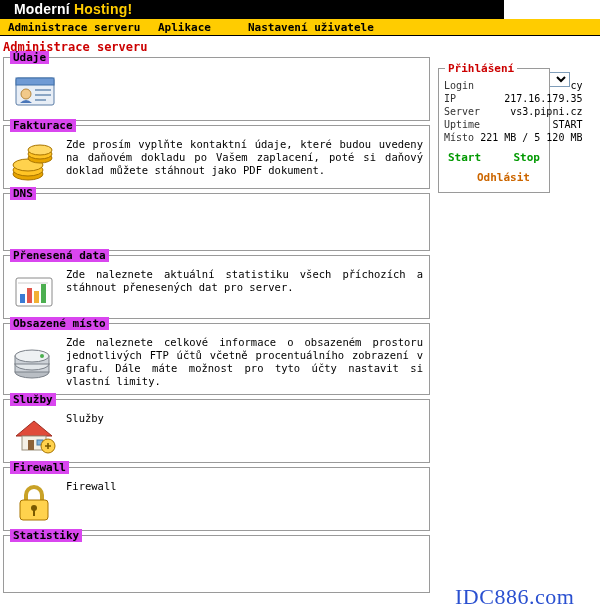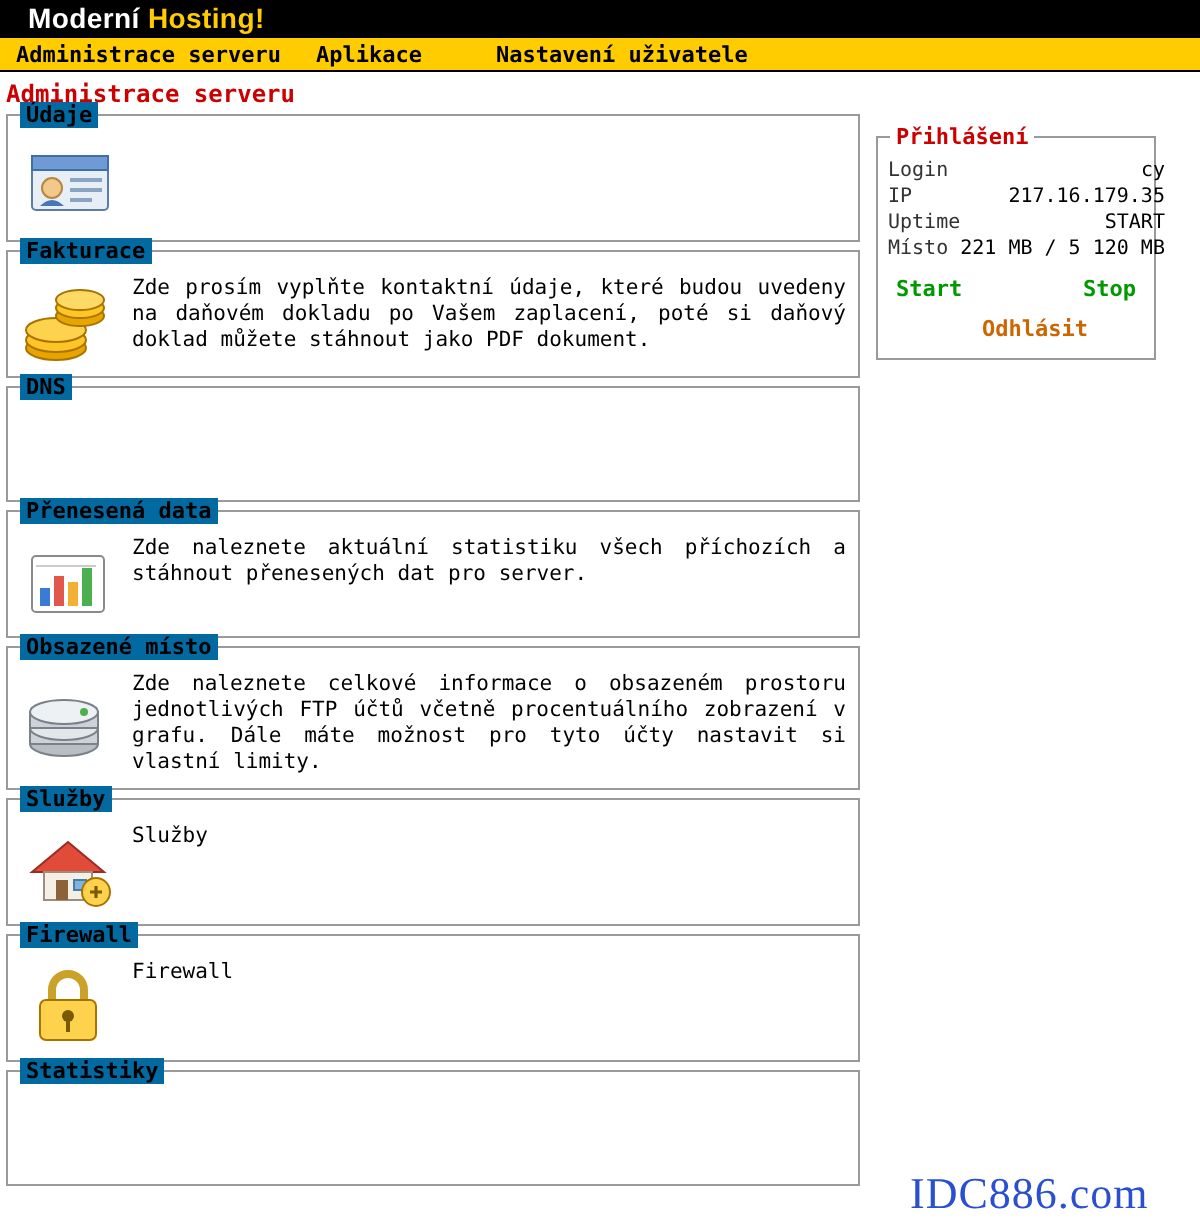"Moderní Hosting!" .topbar { width: 600px -> 504px }
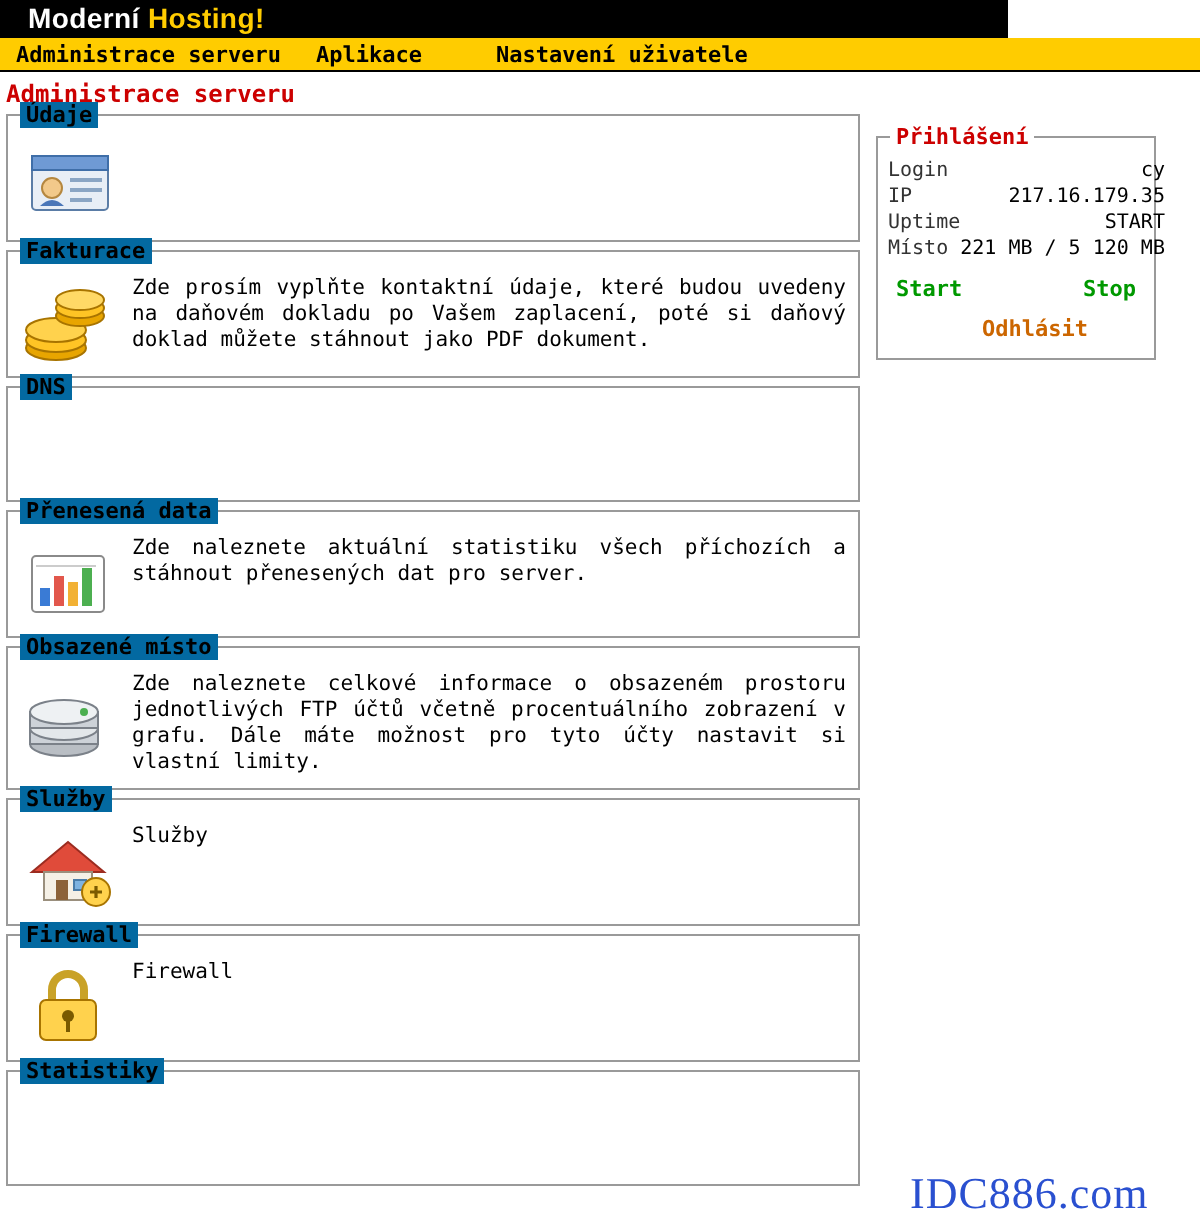"Údaje" .sect .legend { background: #0369a1 -> #d946ef }
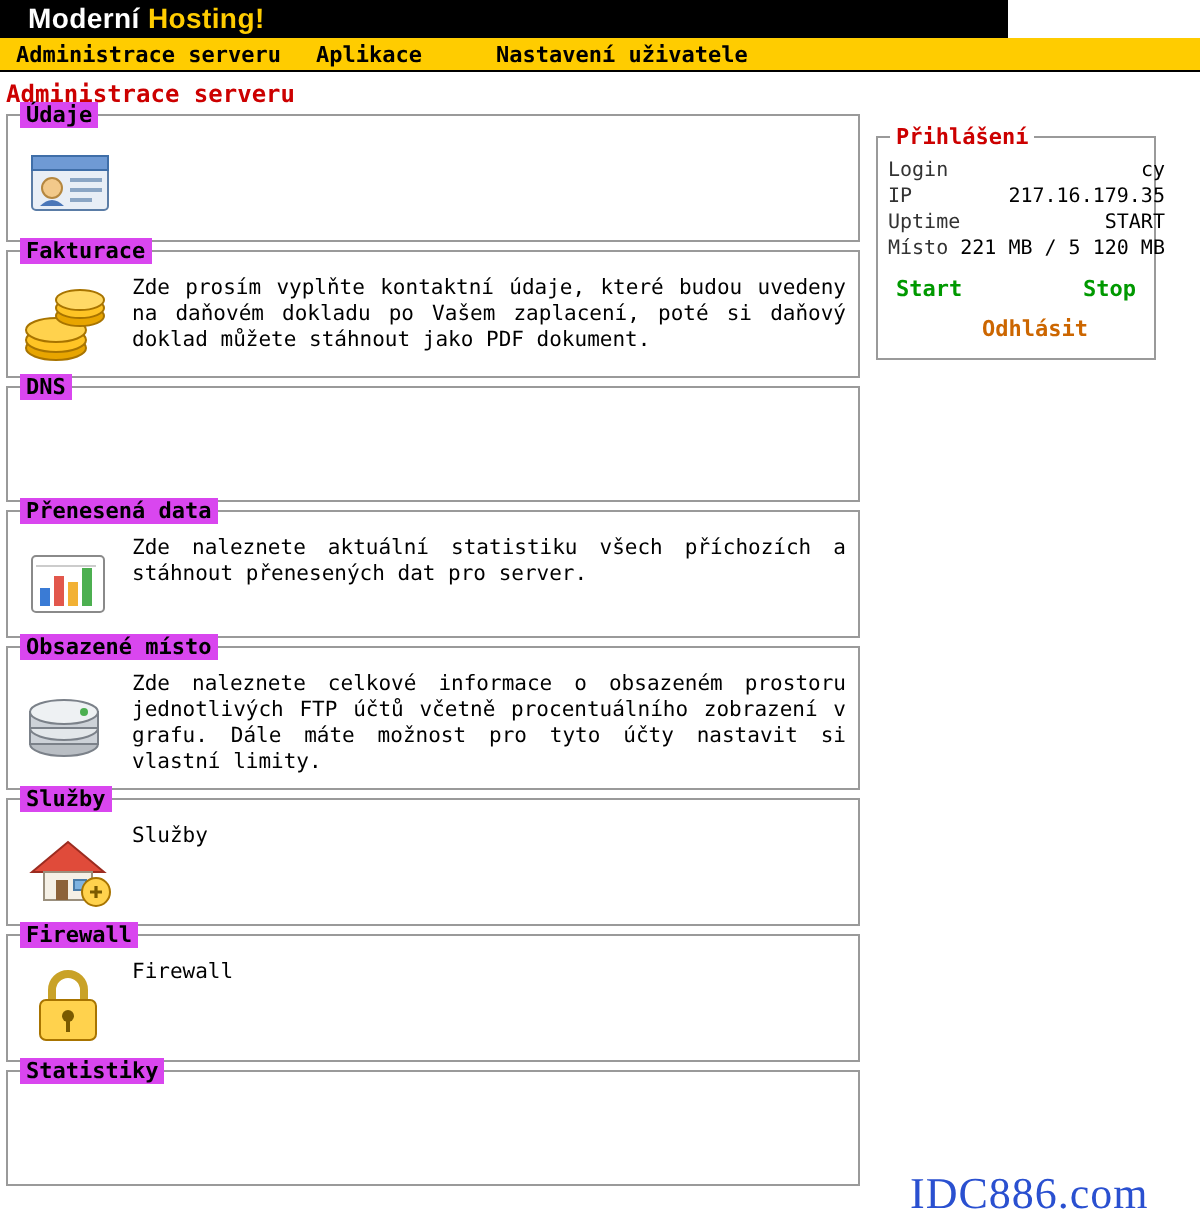"Přihlášení" .rightpanel { width: 140px -> 112px }
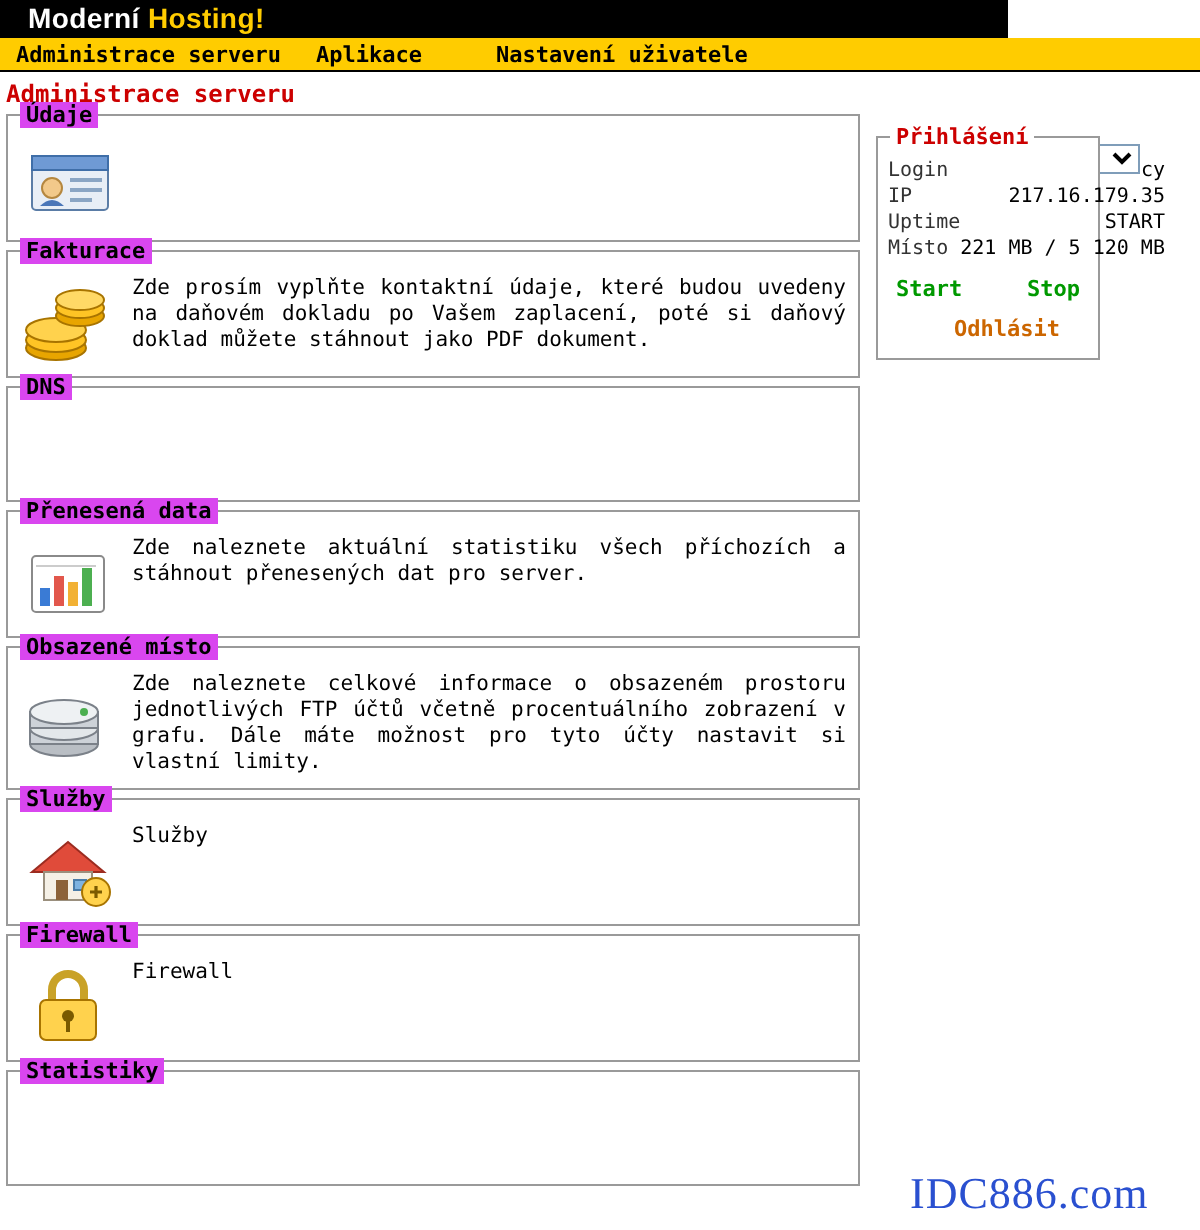"Server" tr { html: none -> <tr> <td>Server</td> <td>vs3.pipni.cz</td> </tr> }
